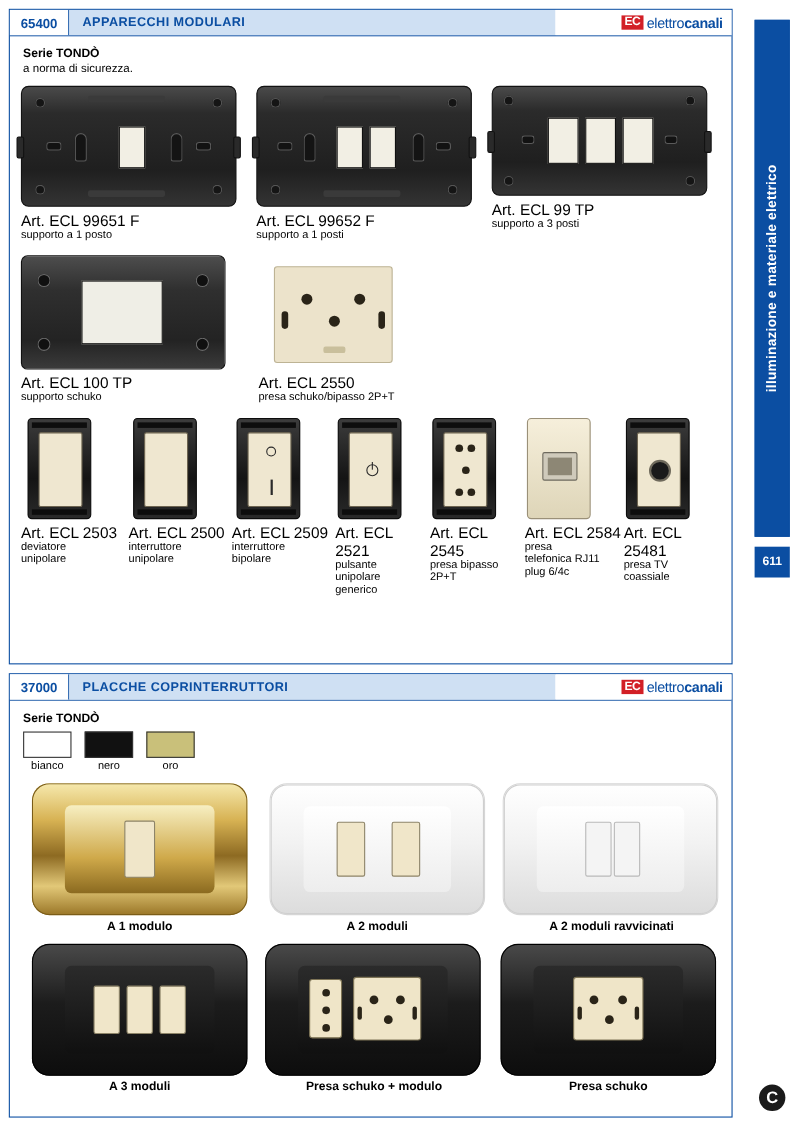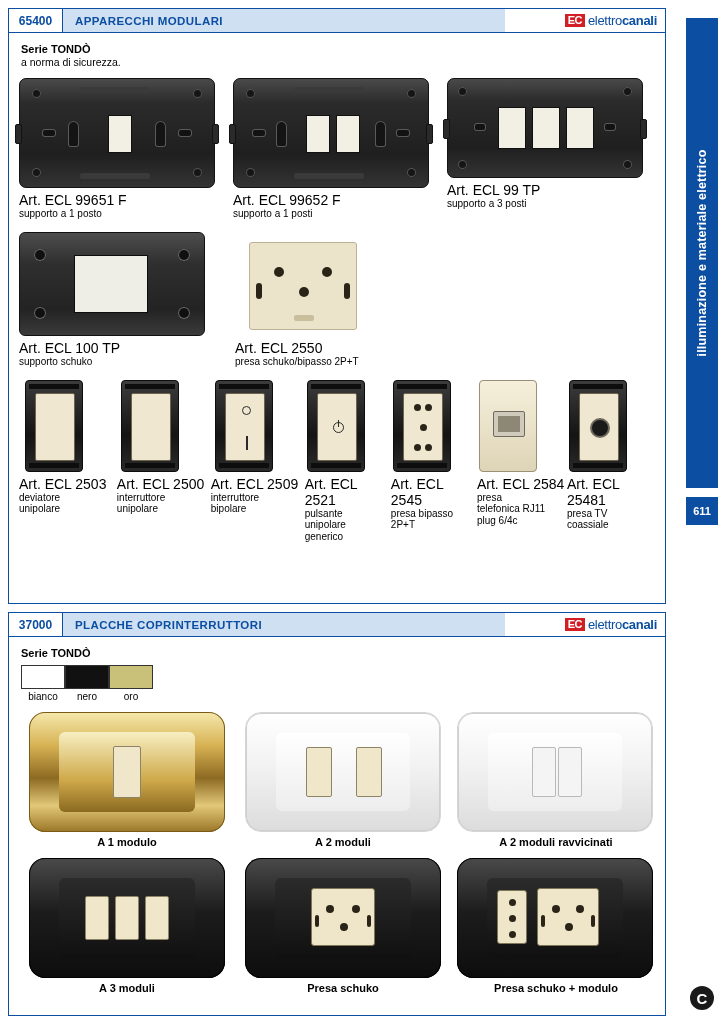"bianco" .swatches { gap: 0 -> 12px }
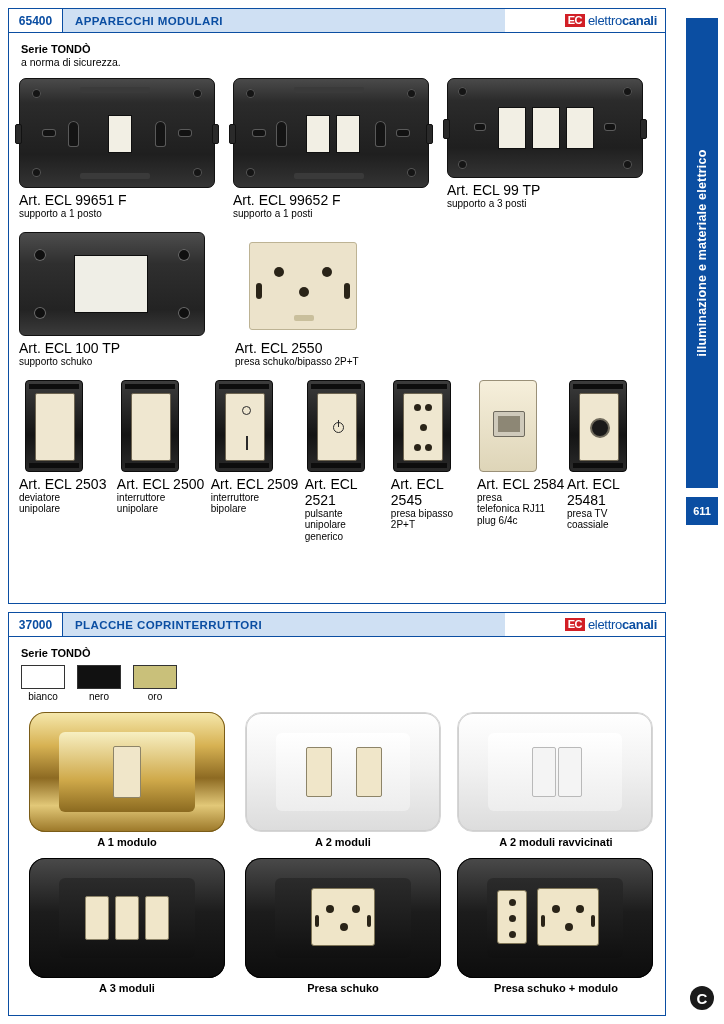"Presa schuko" div.cell { order: before "Presa schuko + modulo" -> after "Presa schuko + modulo" }
